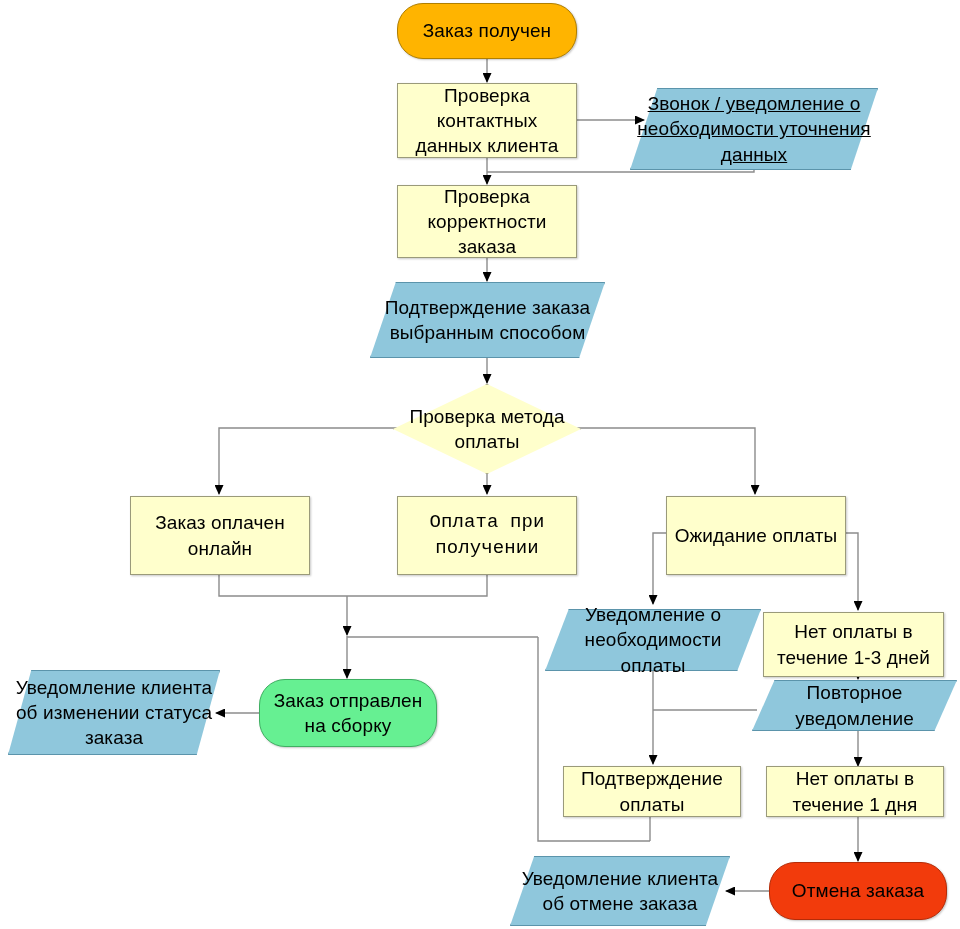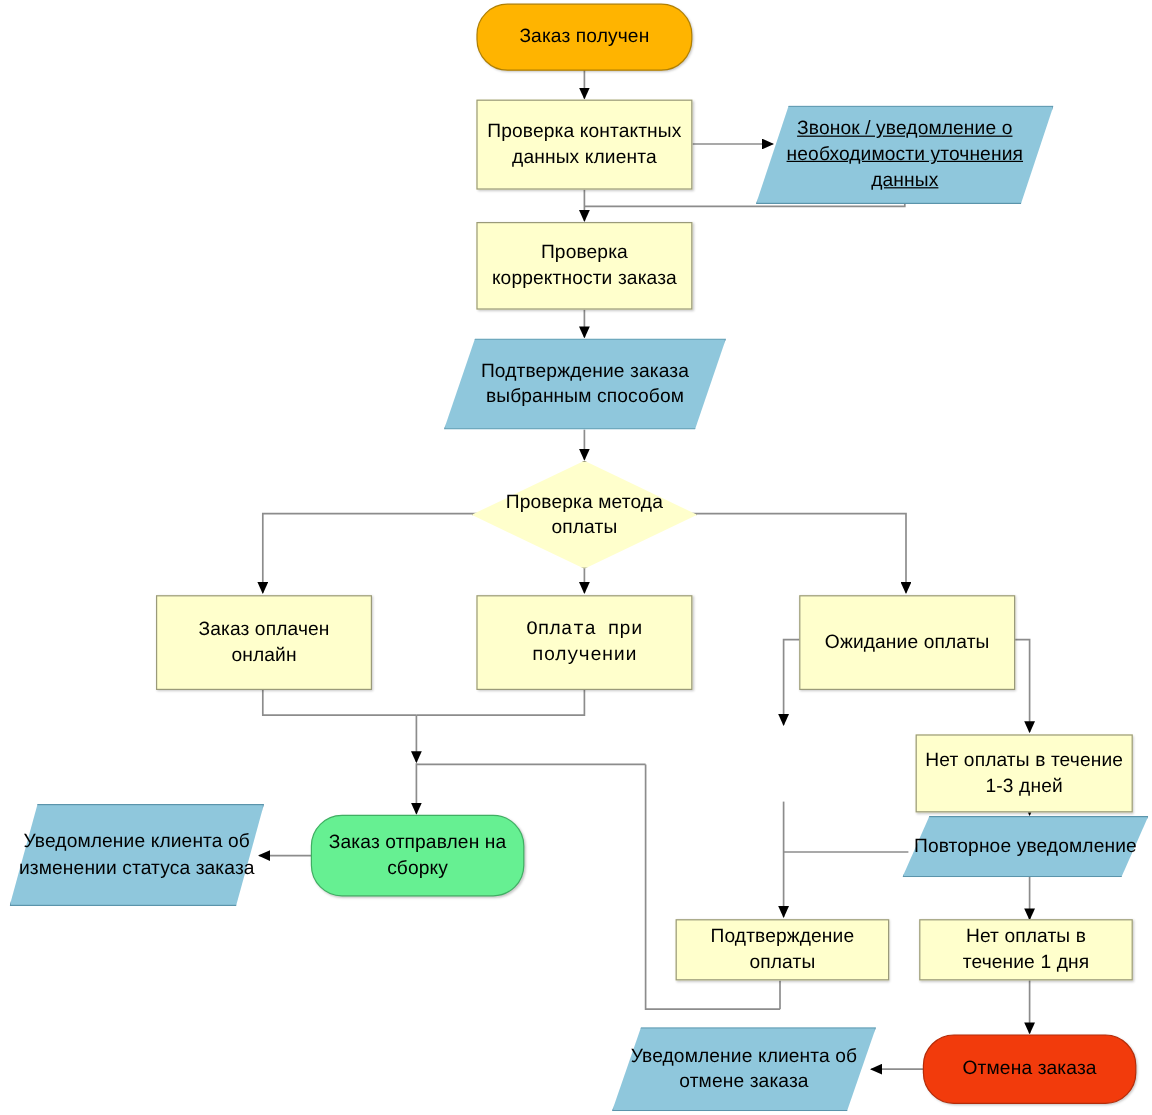"Заказ получен" .node { font-size: 16px -> 19px }
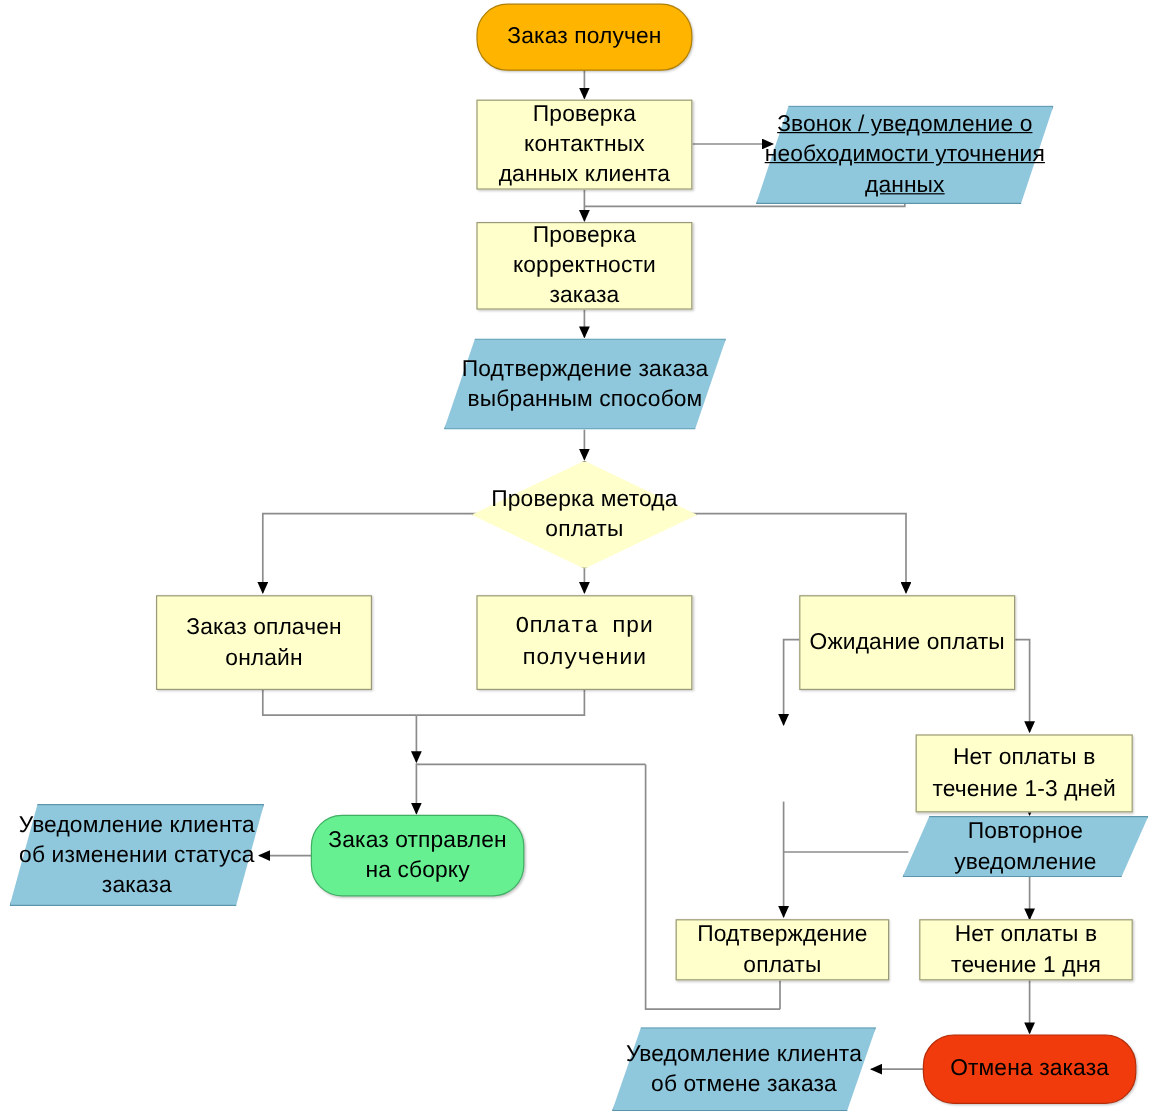"Уведомление о необходимости оплаты" div.node { html: none -> <div> <span></span> <span>Уведомление о необходимости оплаты</span> </div> }
